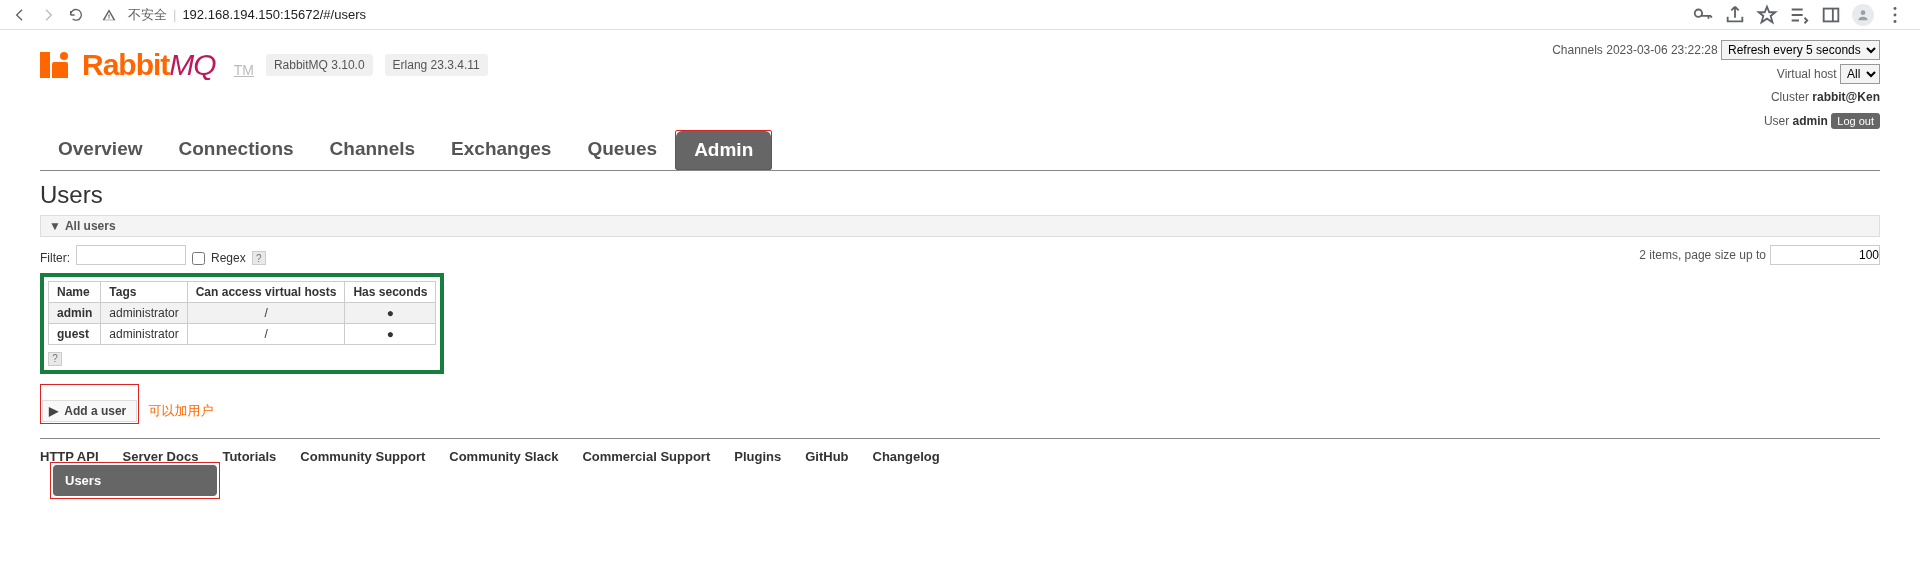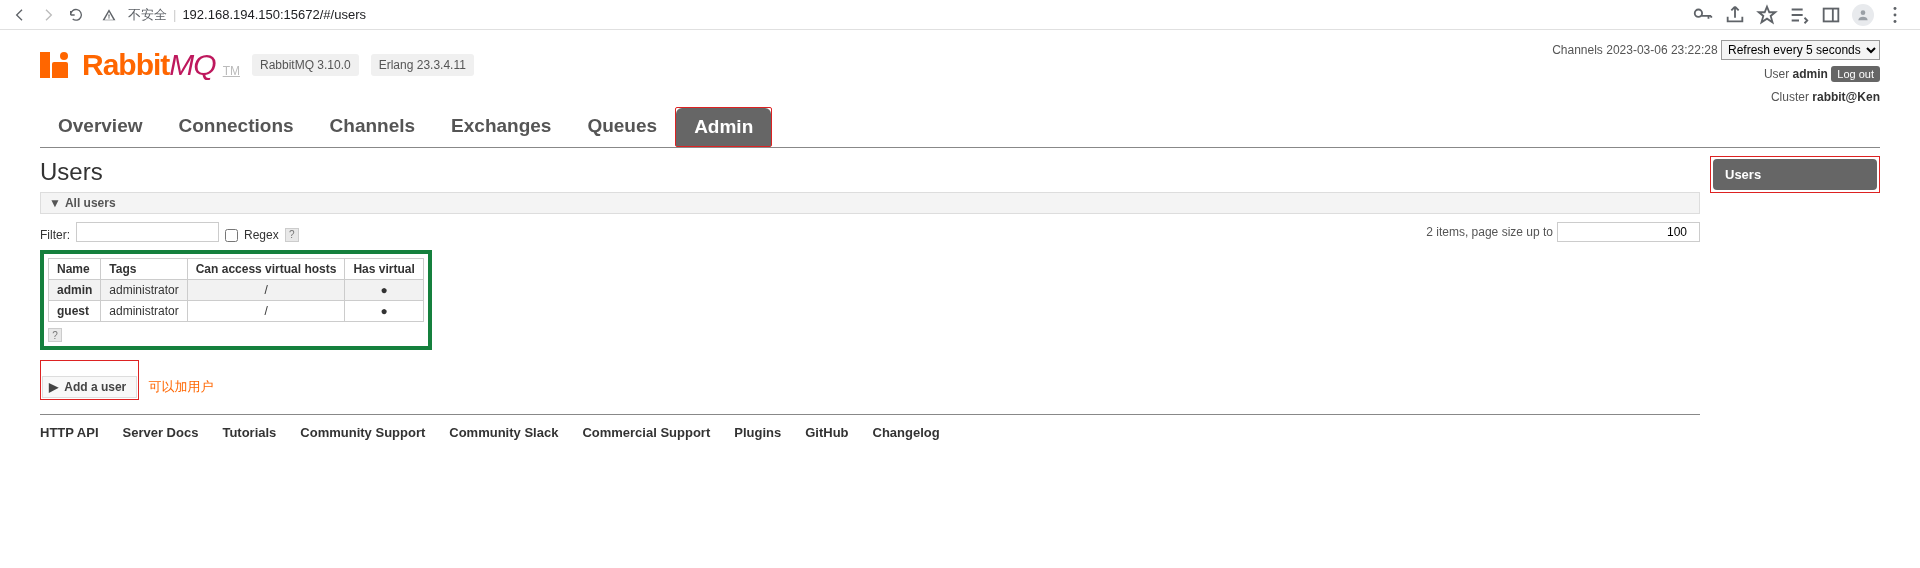"TM" .logo-tm { font-size: 12px -> 14px; margin-left: 7px -> 18px }
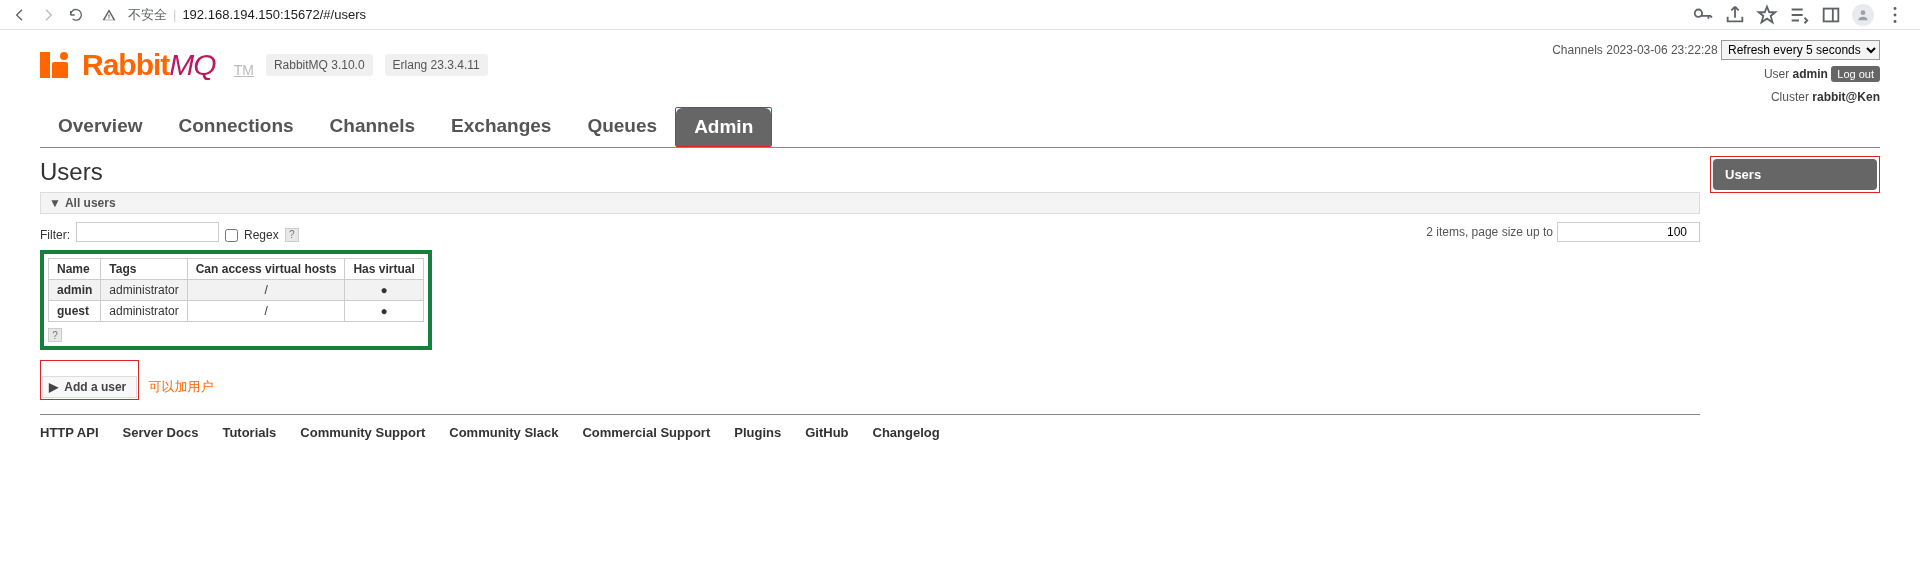"Virtual host All" div.status-line { html: none -> <div> <span>Virtual host</span> <select> <option>All</option> </select> </div> }
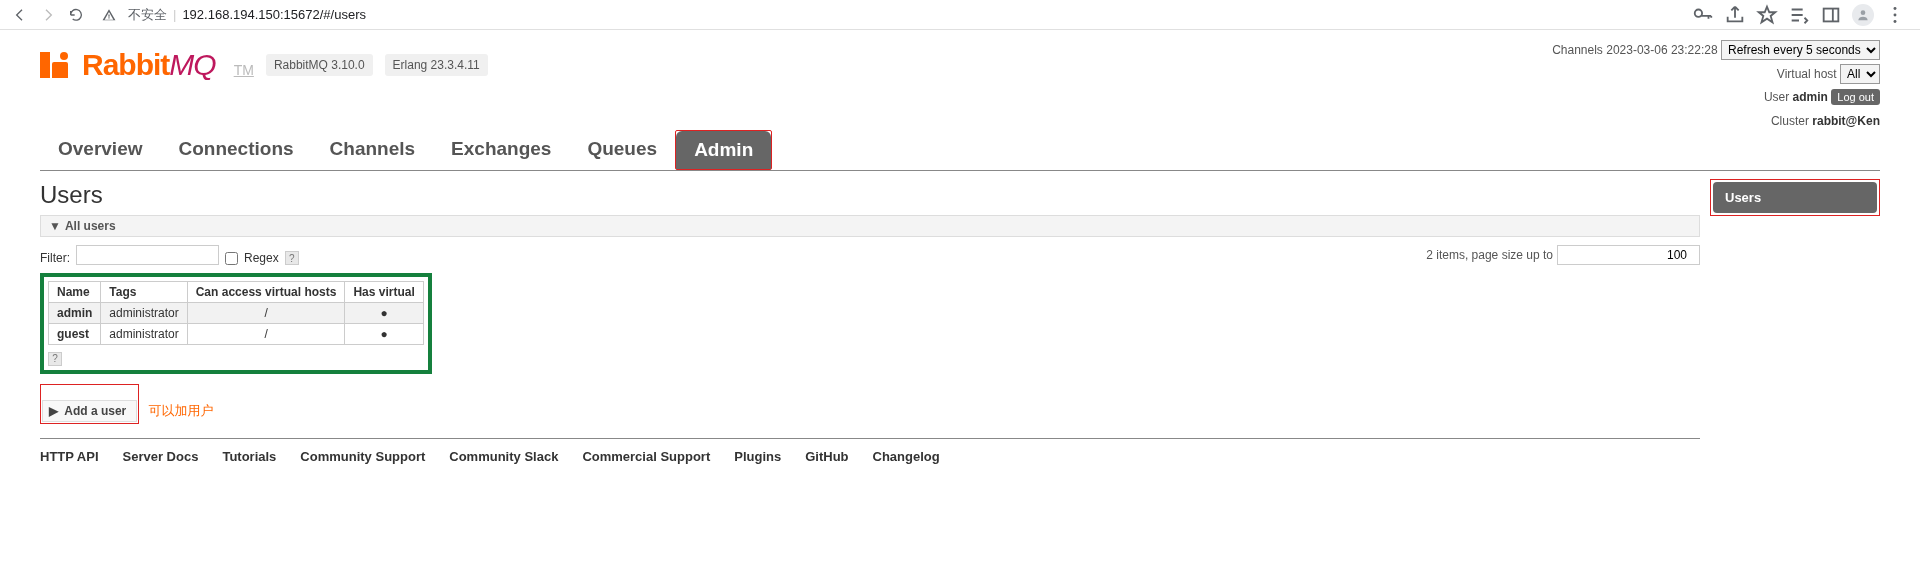"User admin Log out" div.status-line { order: before "Cluster rabbit@Ken" -> after "Cluster rabbit@Ken" }
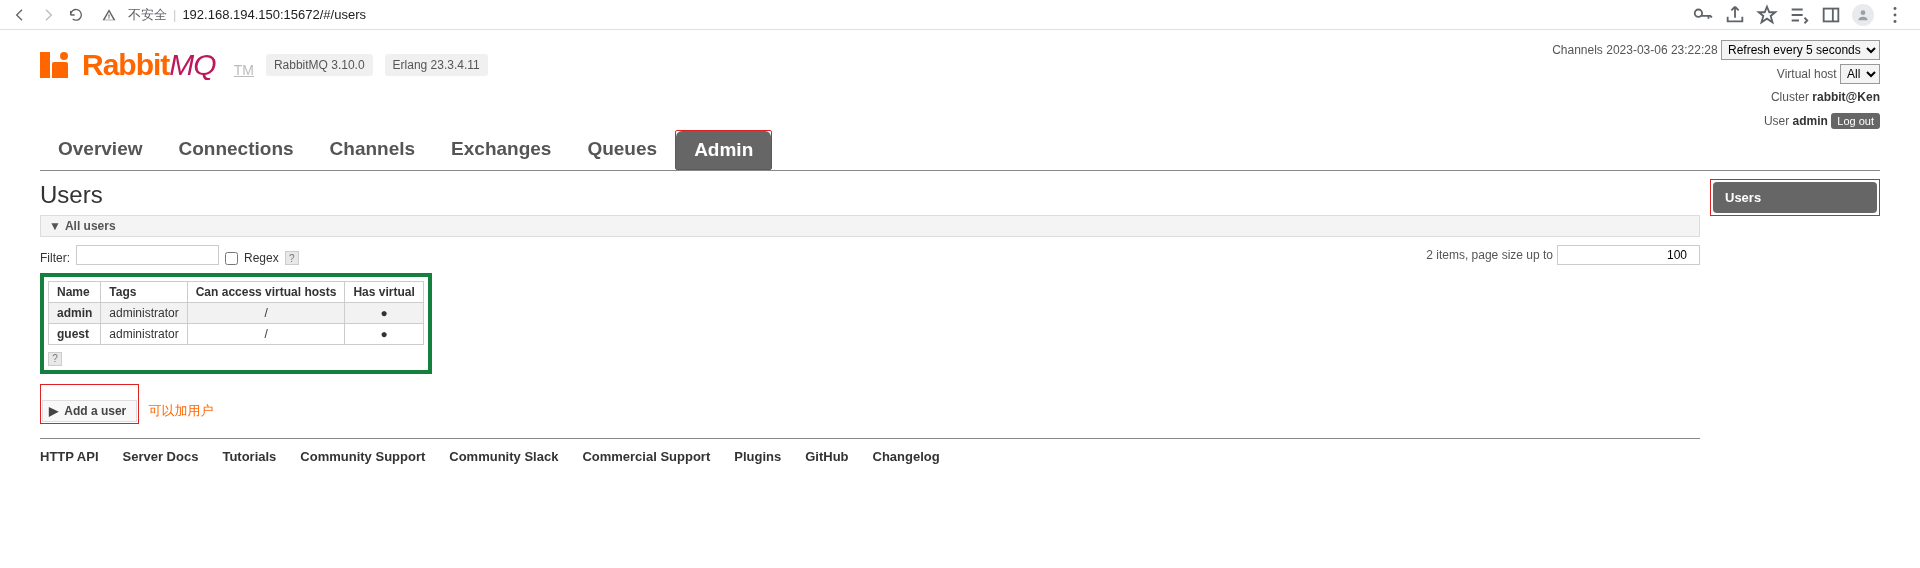"Users" .content-wrap { flex-direction: none -> column }
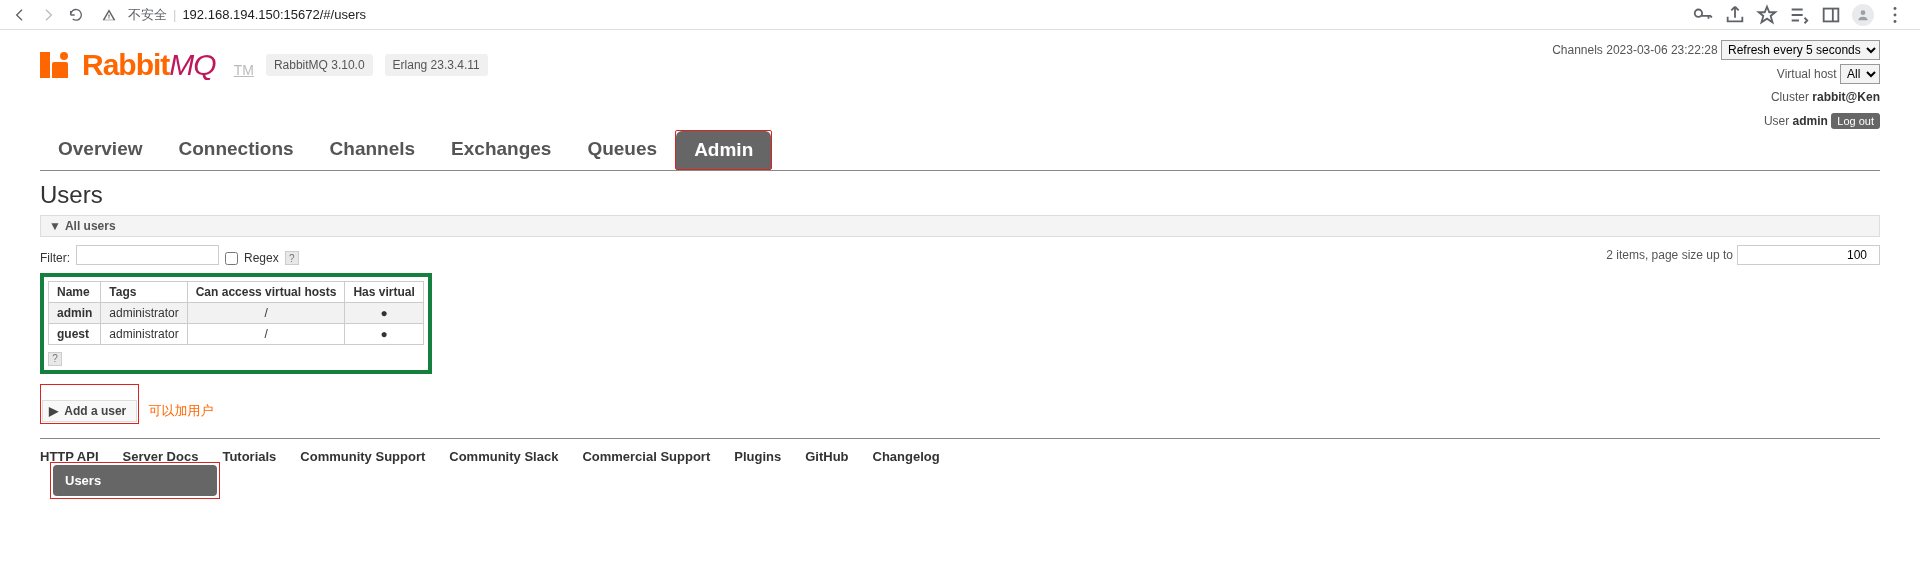"100" .filter-row input[type="text"] { padding: 2px 12px -> 2px 0; width: 143px -> 110px }
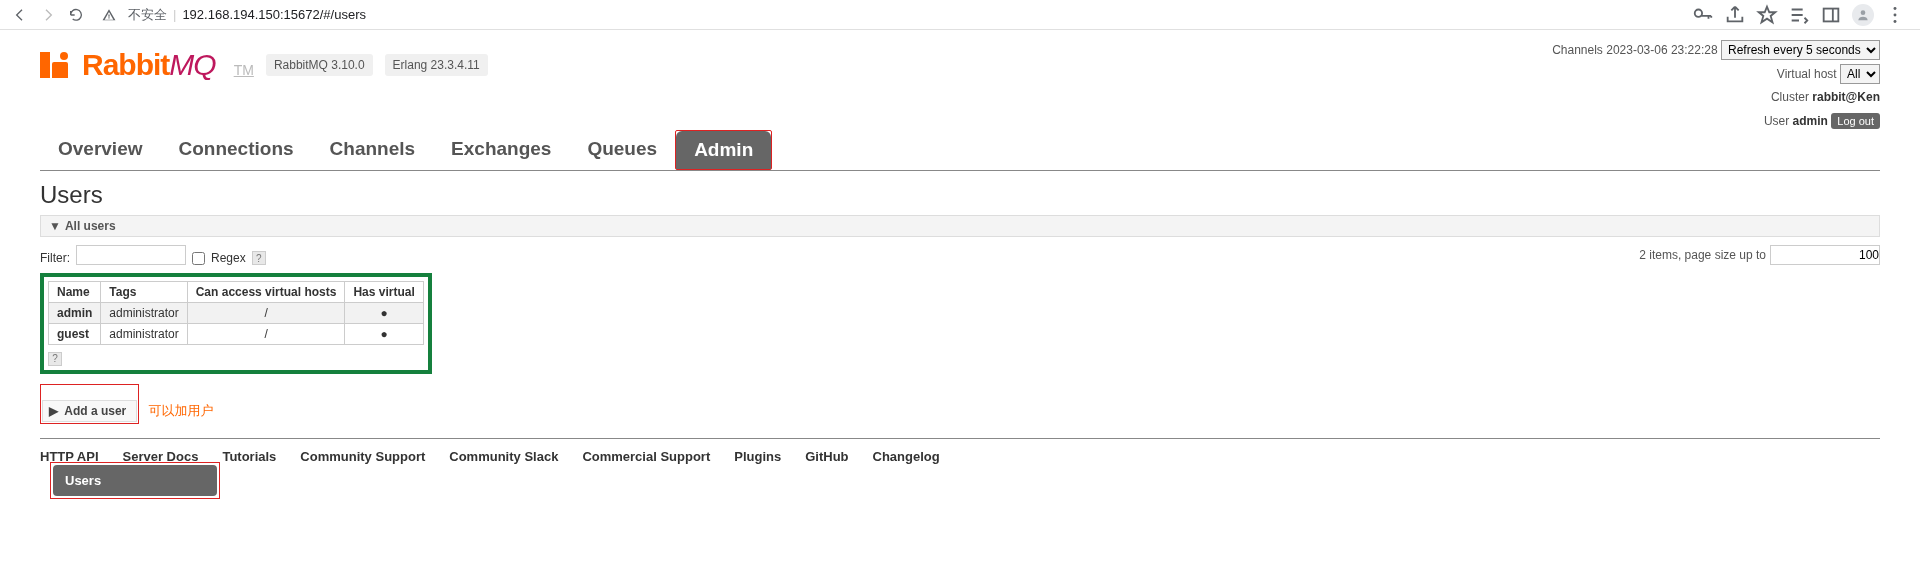"Has virtual" th { text: virtual -> seconds }
